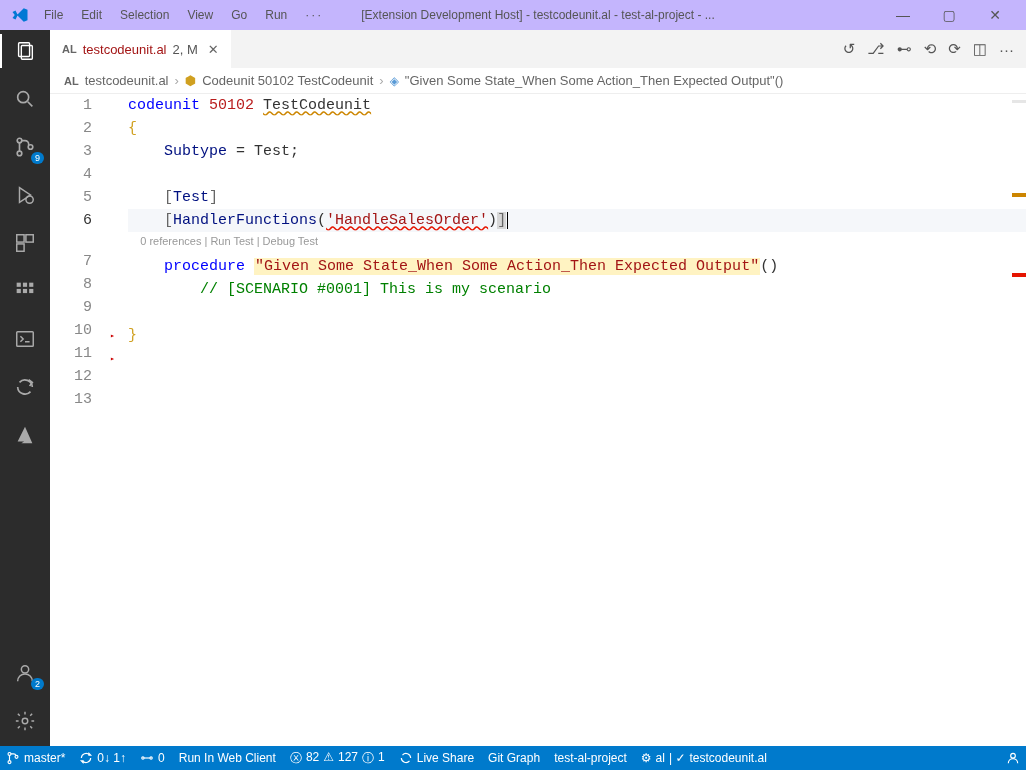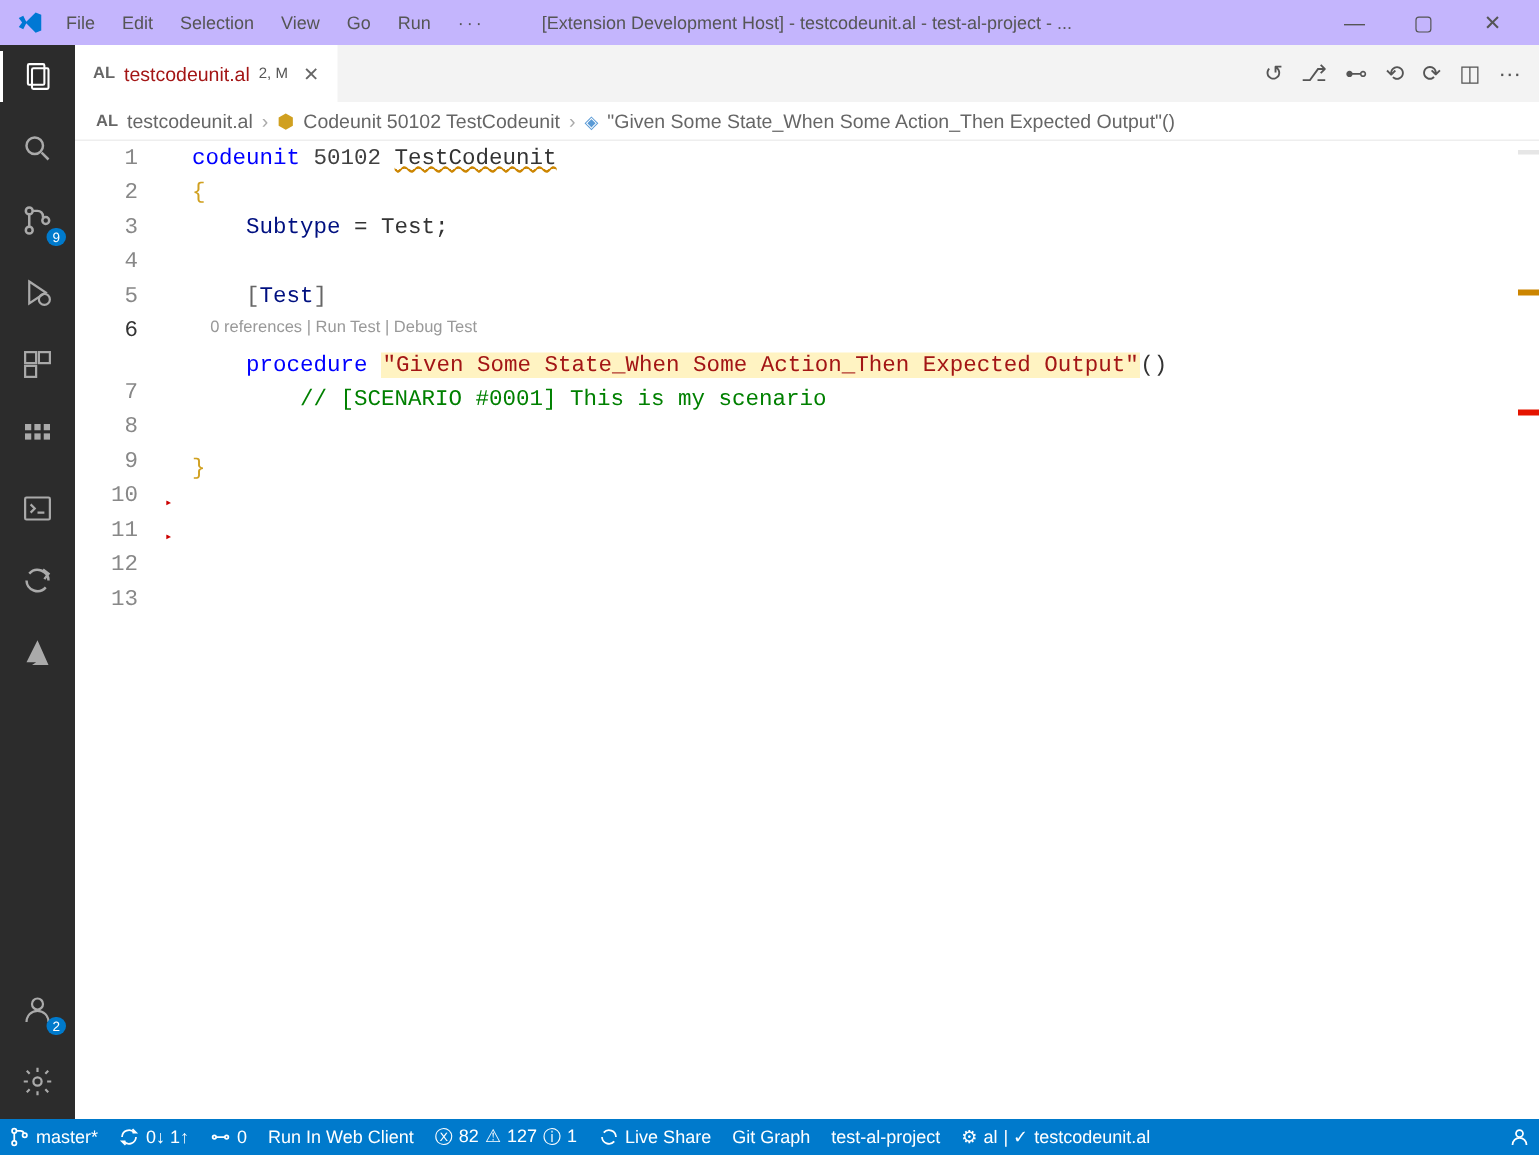"2, M" .tab .mod { font-size: 10px -> 13px }
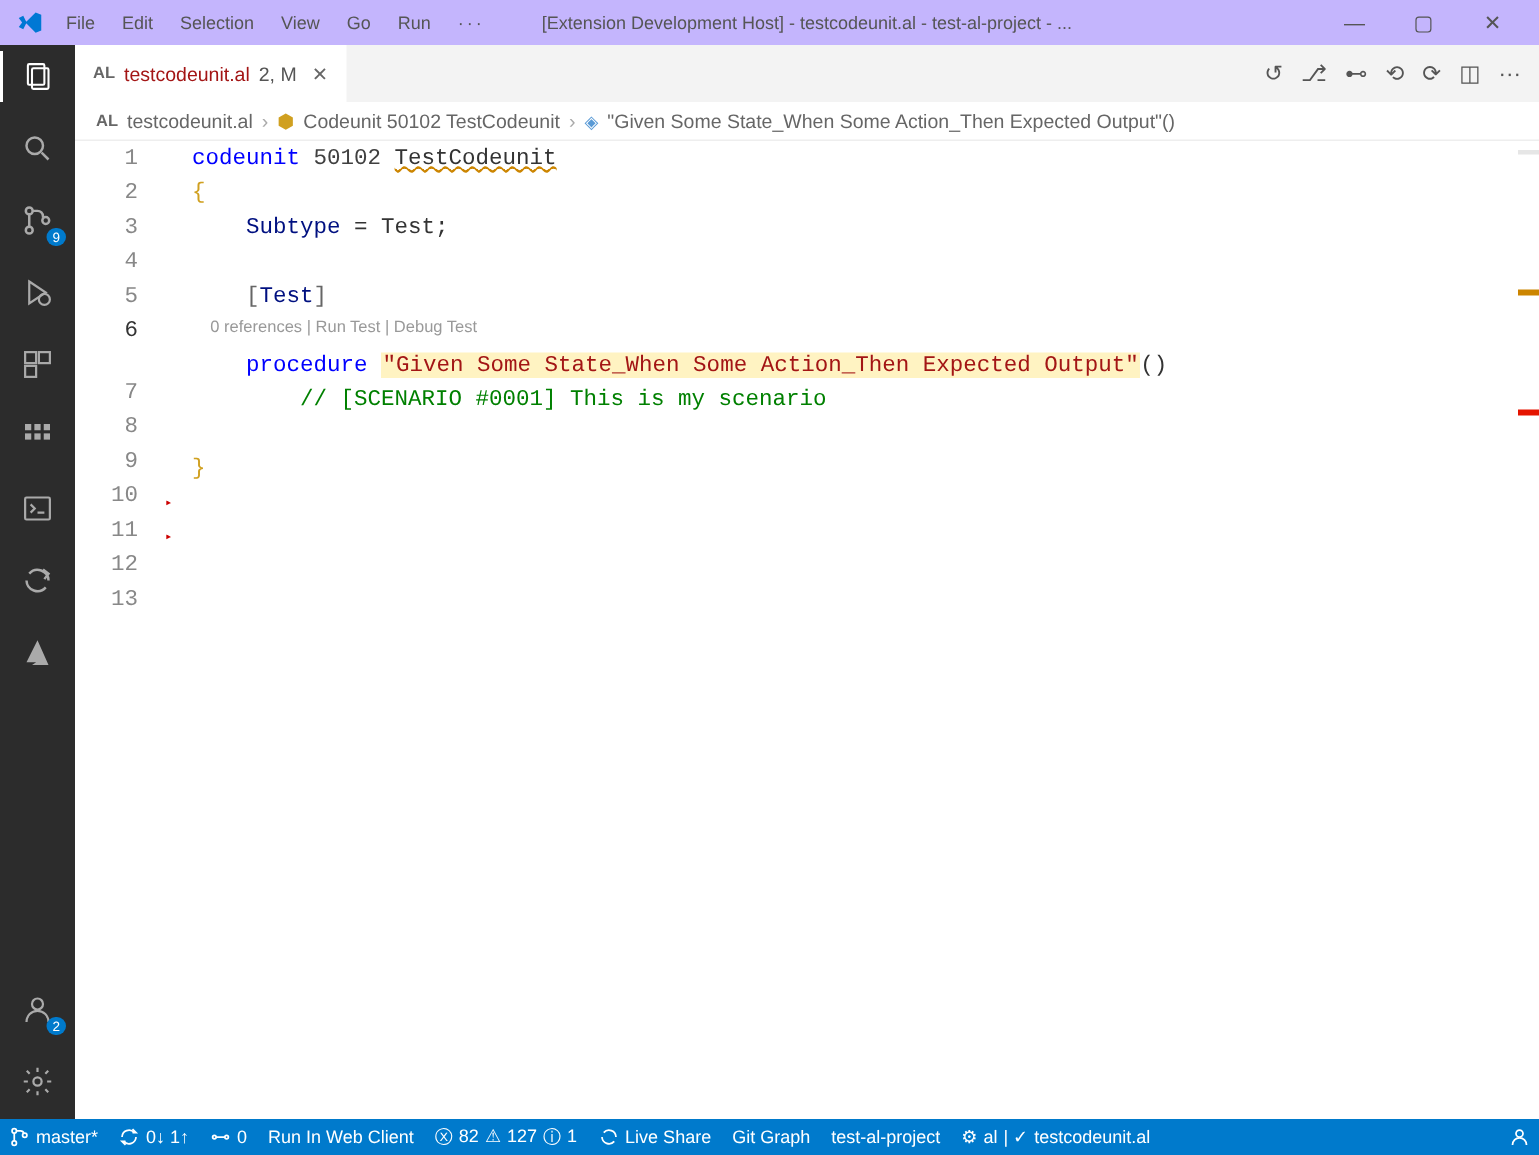"50102" .num { color: #404040 -> #b91c1c }
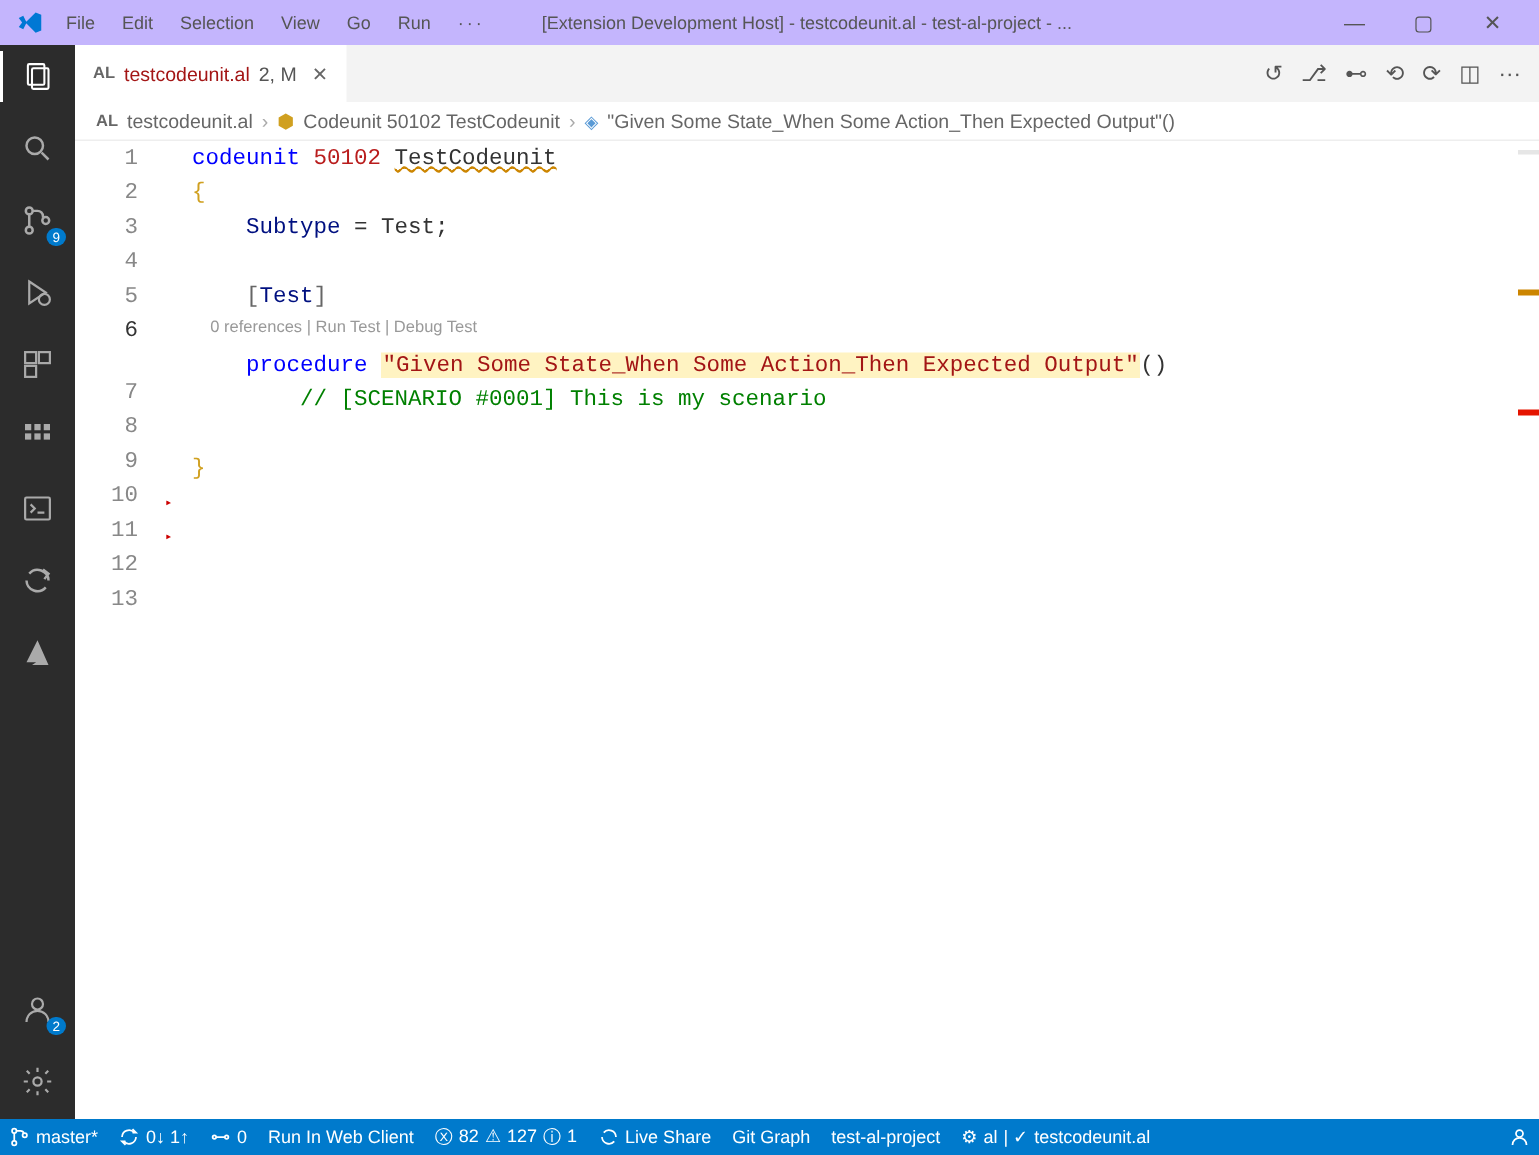"[HandlerFunctions('HandleSalesOrder')]" div.line { html: none -> <div> <span>[</span><span>HandlerFunctions</span><span>(</span><span>'HandleSalesOrder'</span><span>)</span><span>]</span><span></span></div> }
